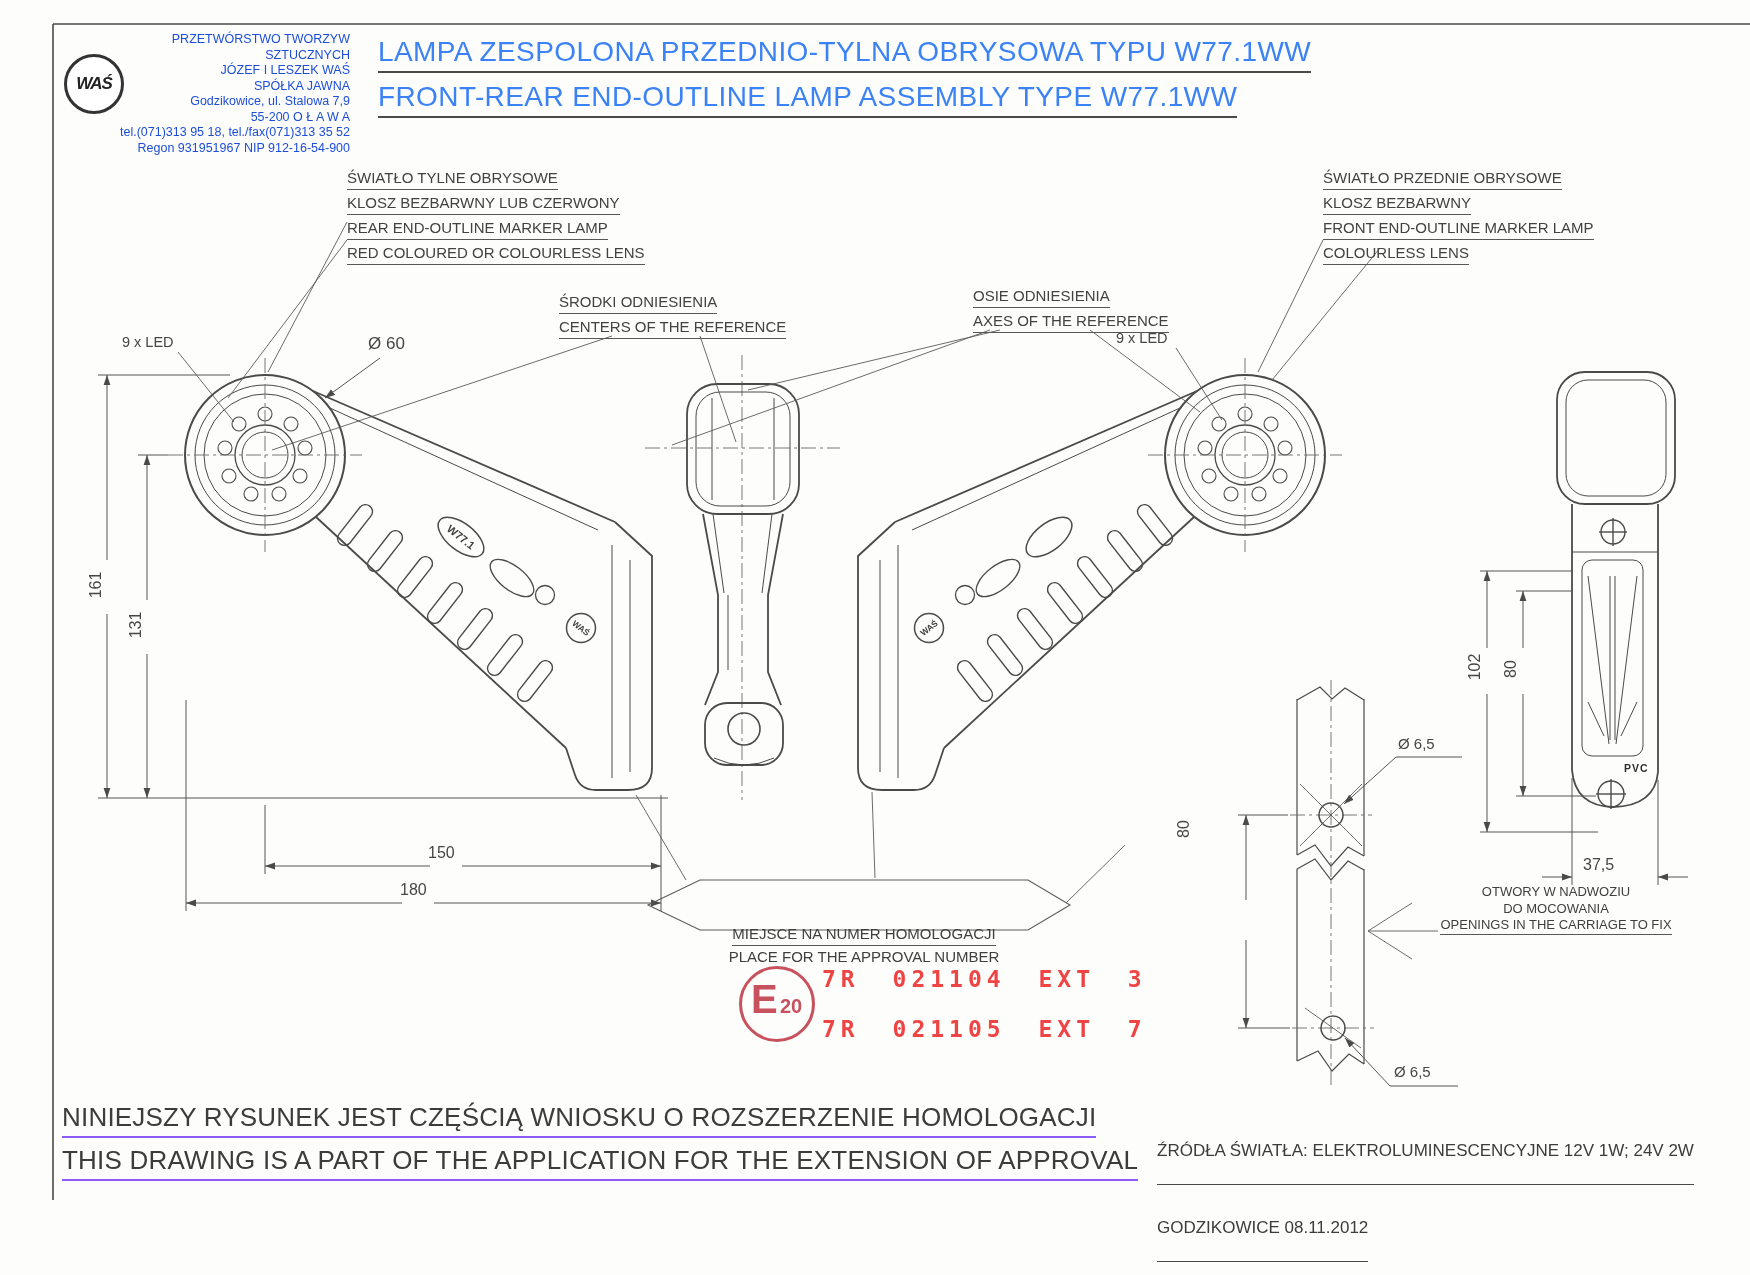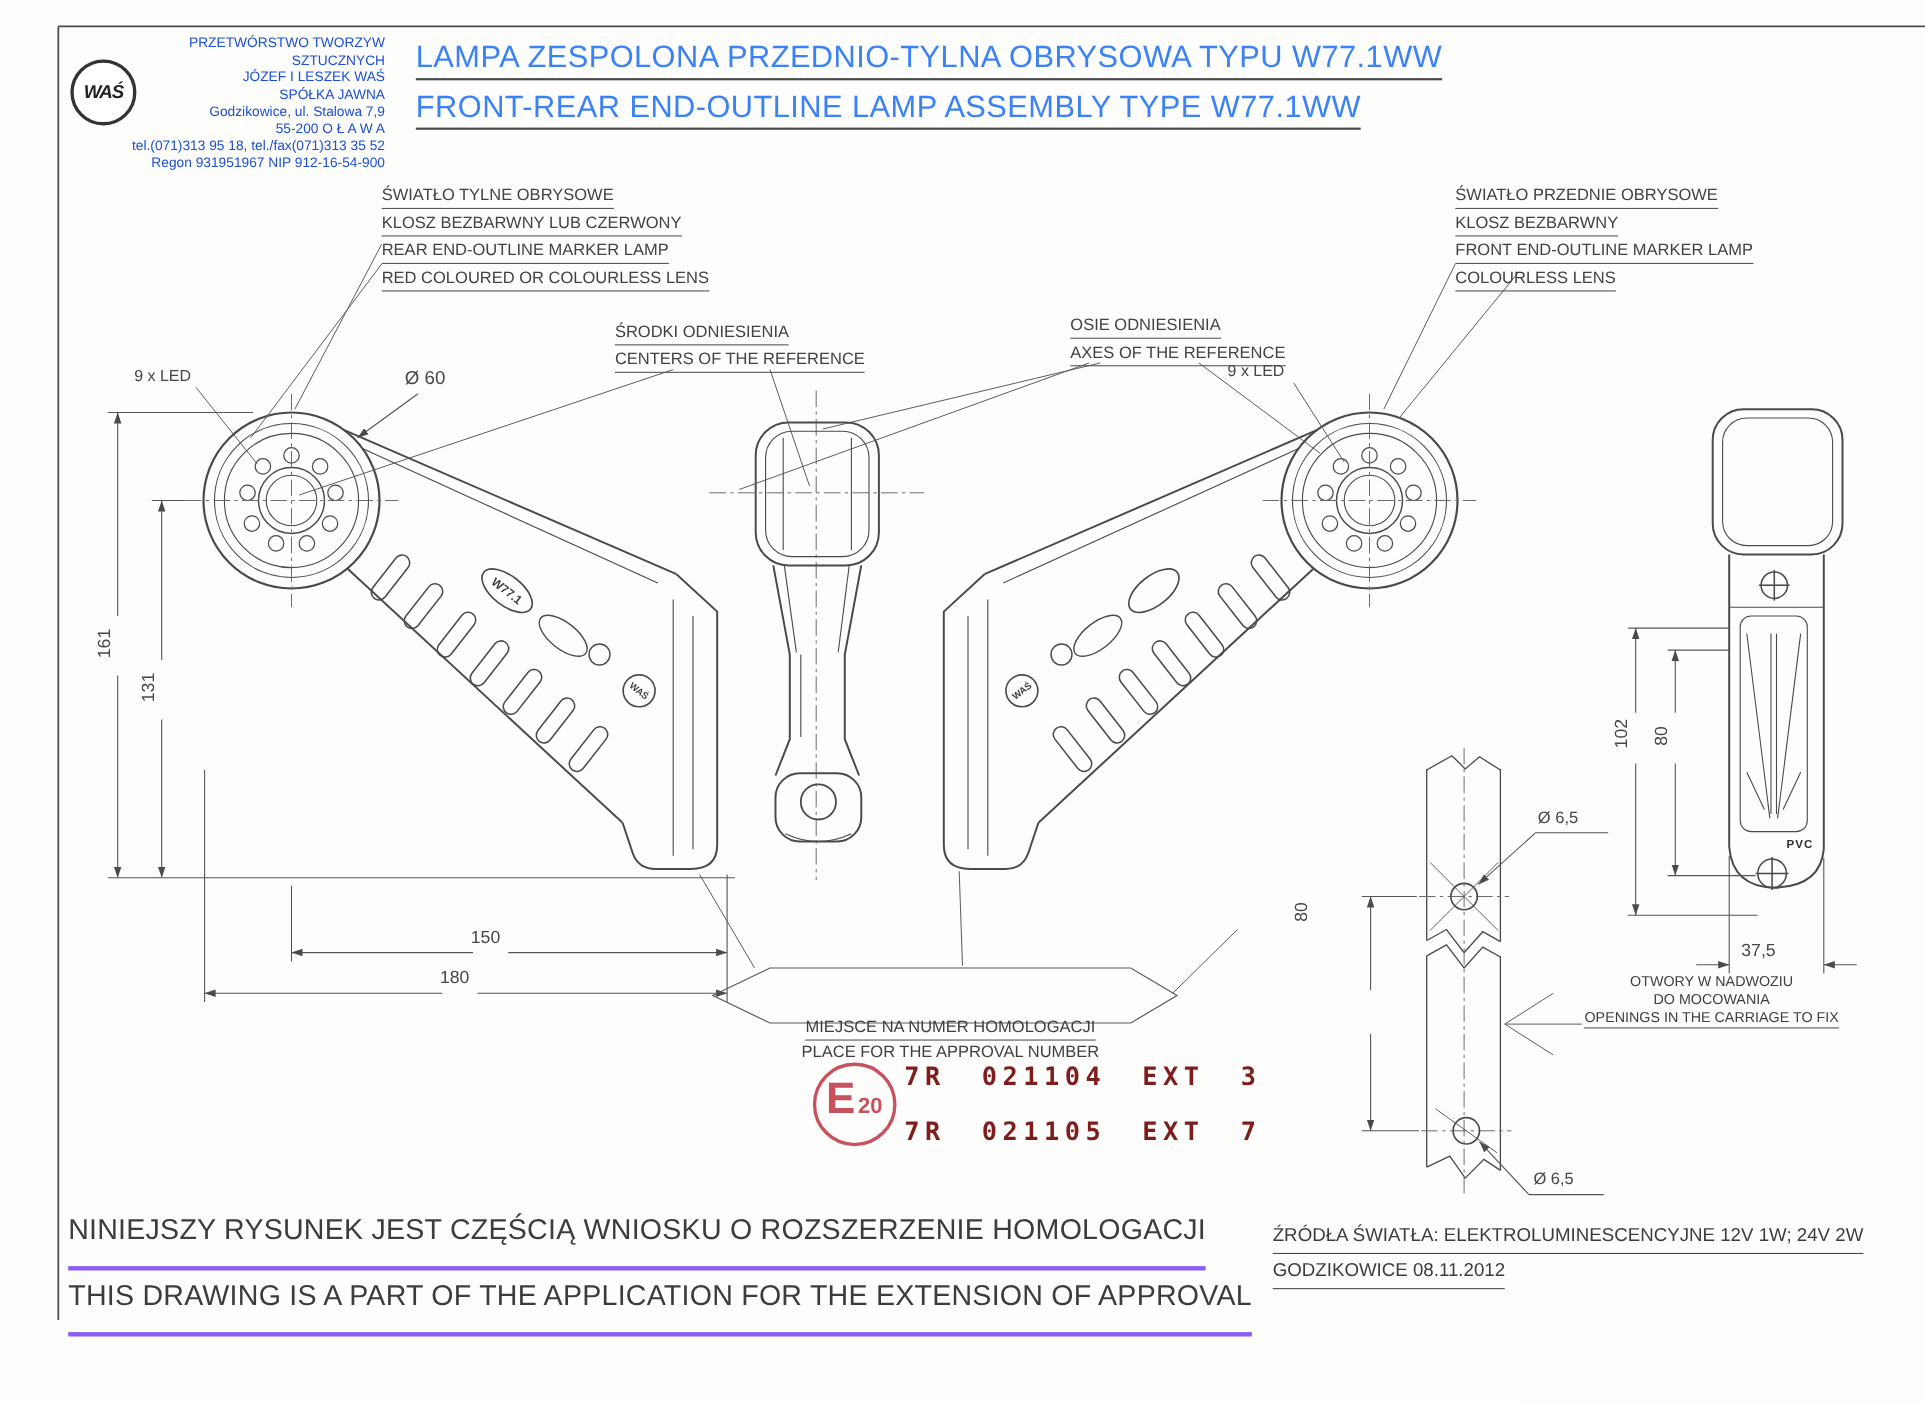"7R 021104 EXT 3" .stampline { color: #7f1d1d -> #ef4444 }
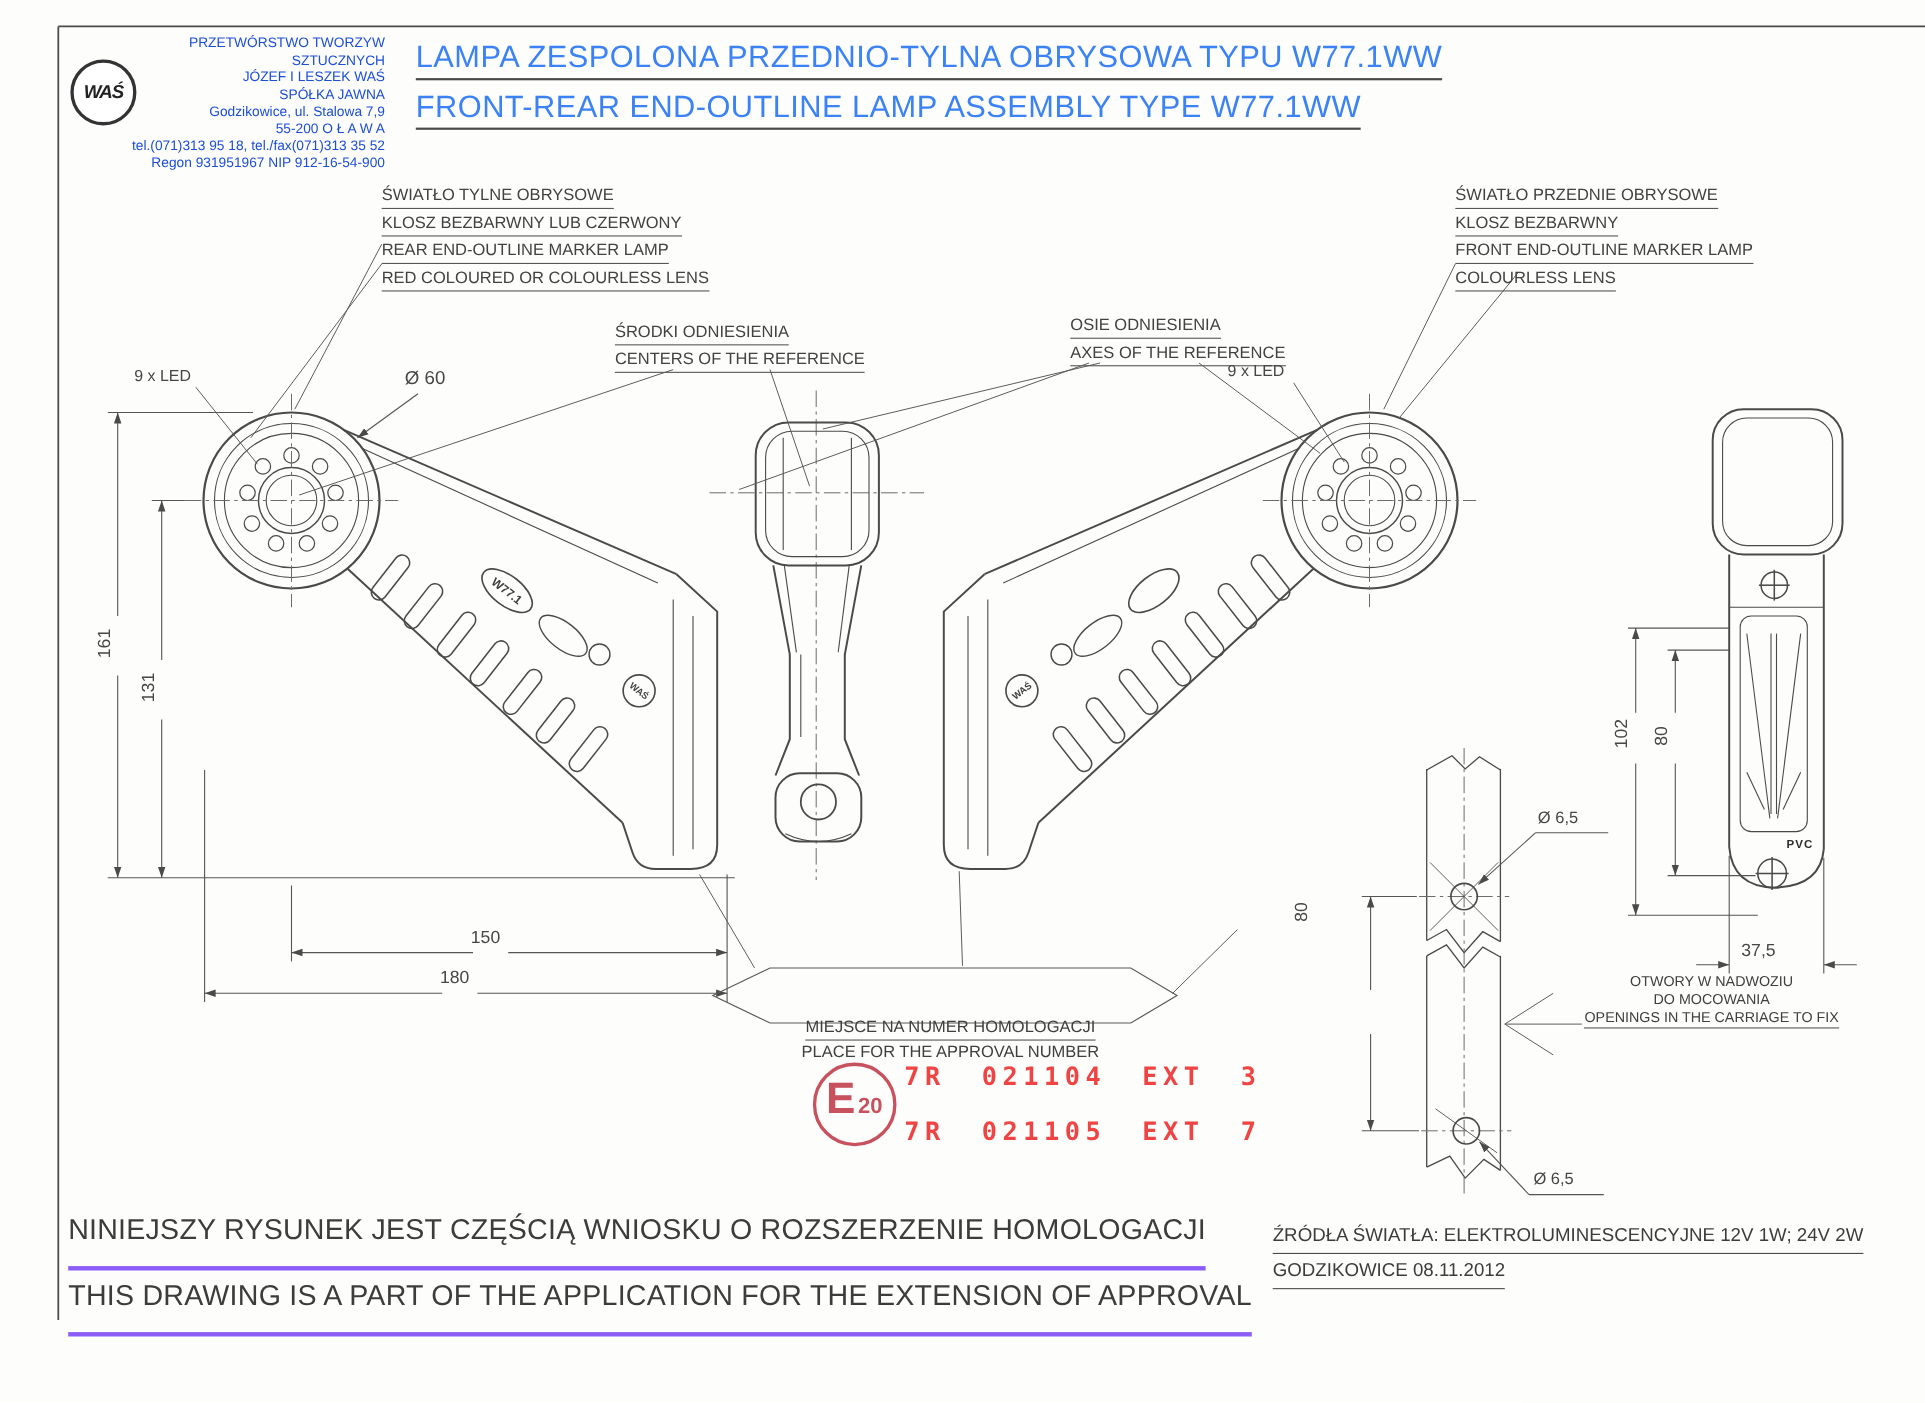"NINIEJSZY RYSUNEK JEST CZĘŚCIĄ WNIOSKU" #statement .tl { border-bottom: 4px solid #8b5cf6 -> 2px solid #8b5cf6; padding-bottom: 18px -> 3px }
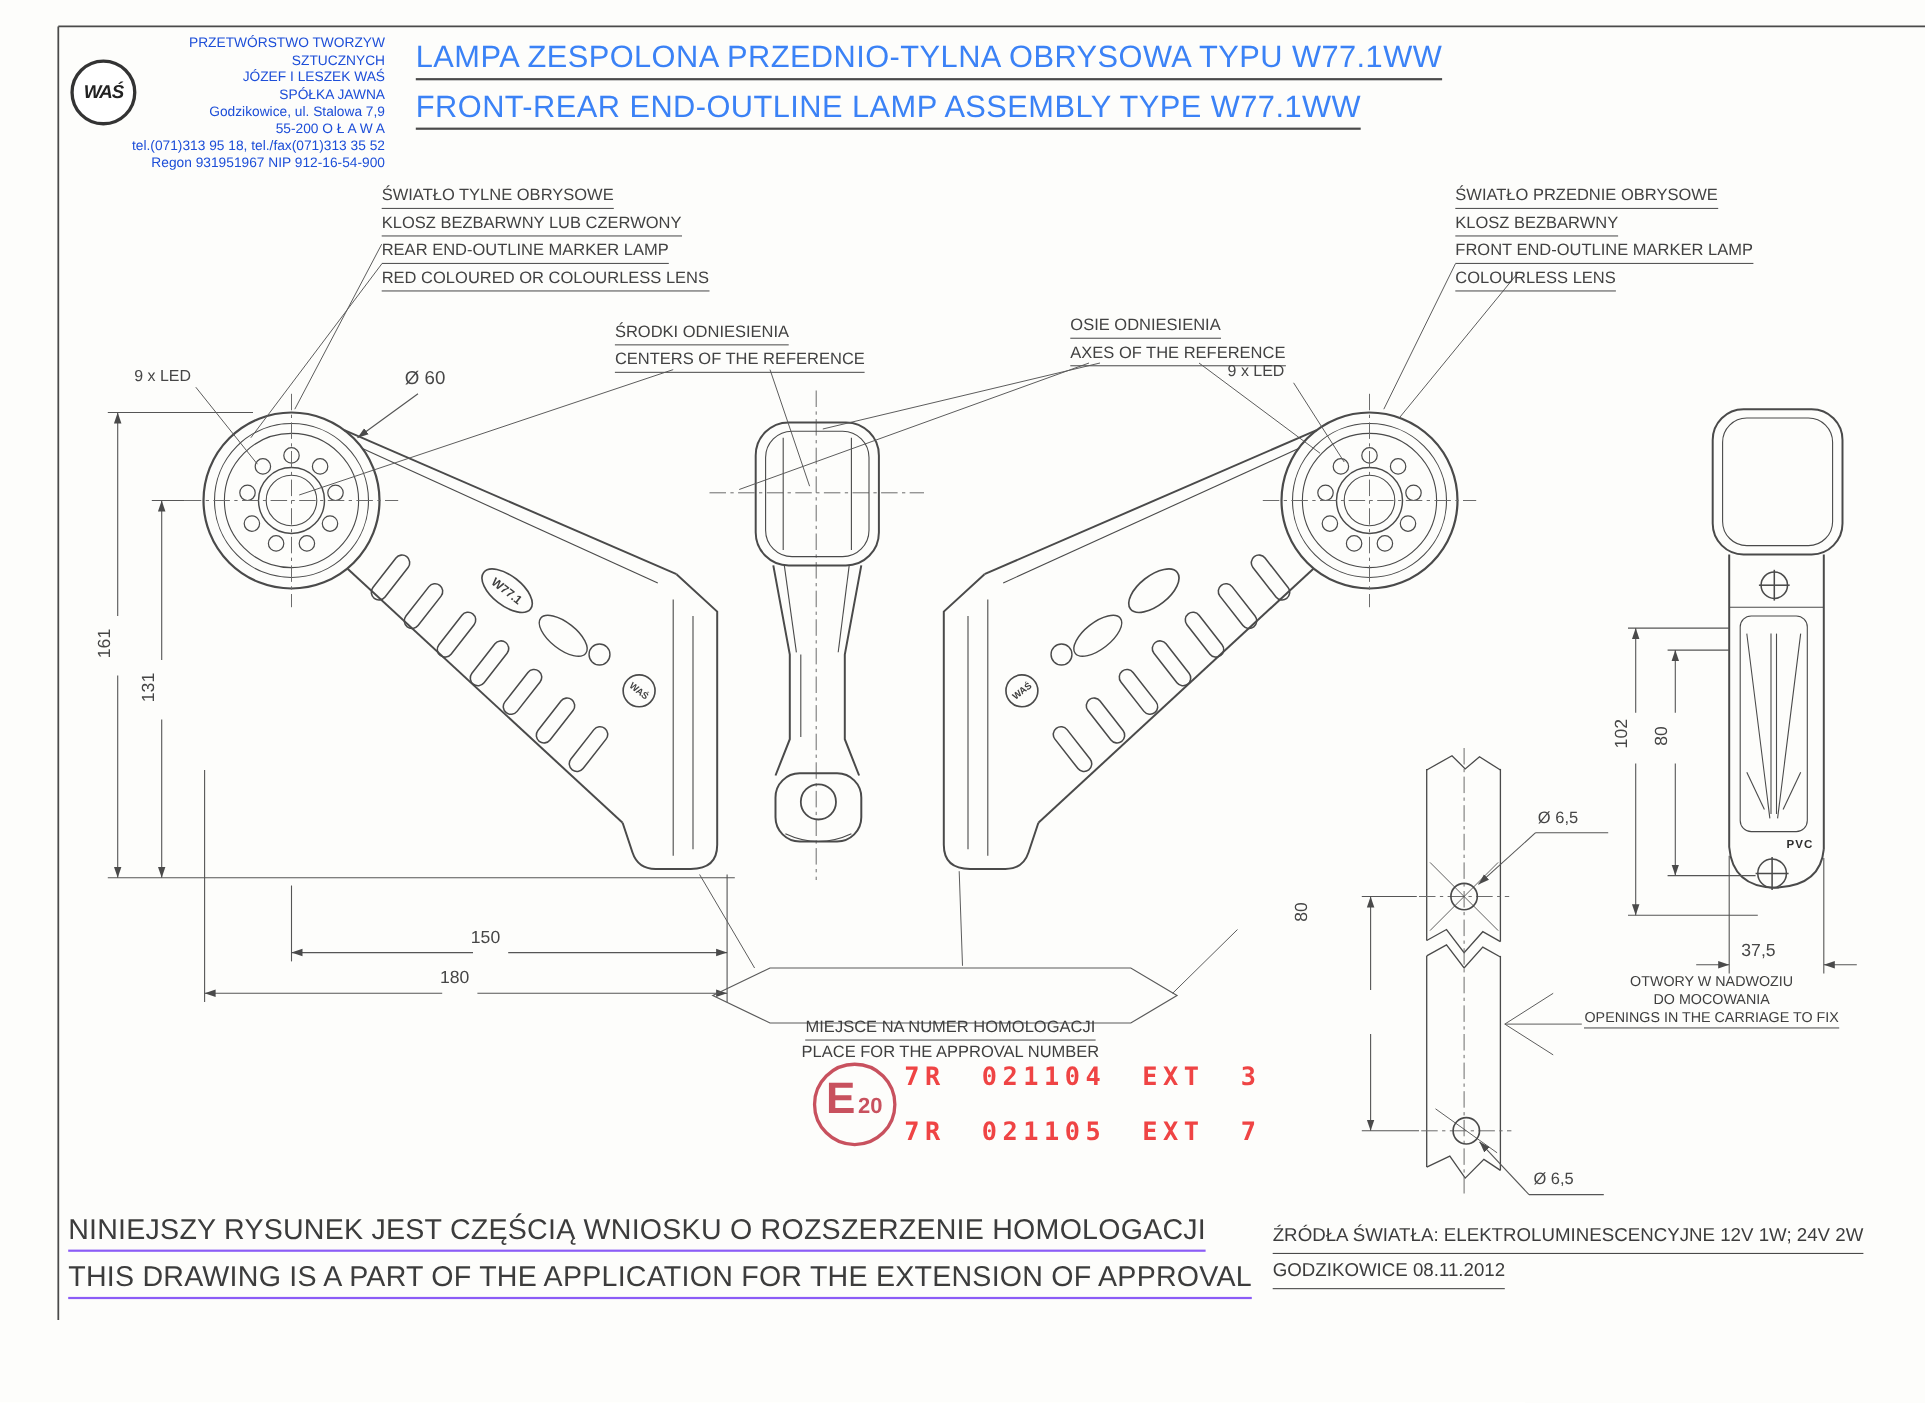"ŹRÓDŁA ŚWIATŁA: ELEKTROLUMINESCENCYJNE" #srcblock .tl { margin-top: none -> 28px; padding-bottom: 1px -> 18px }
